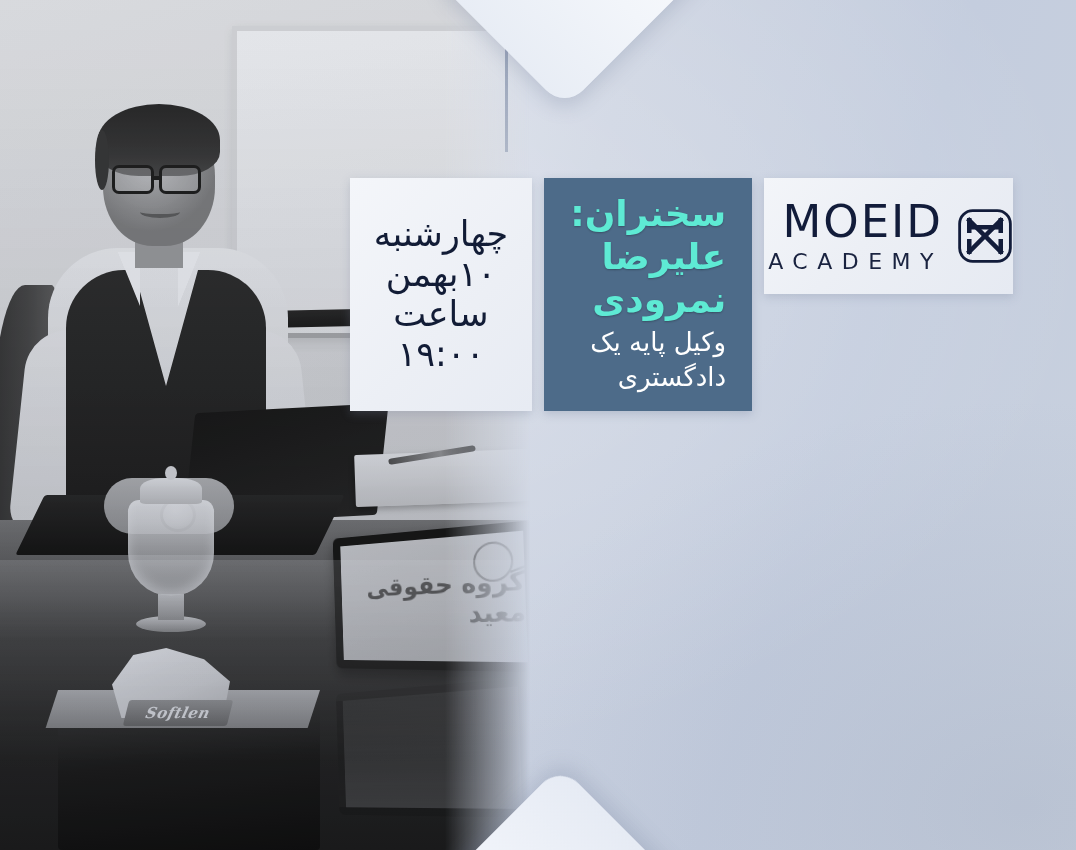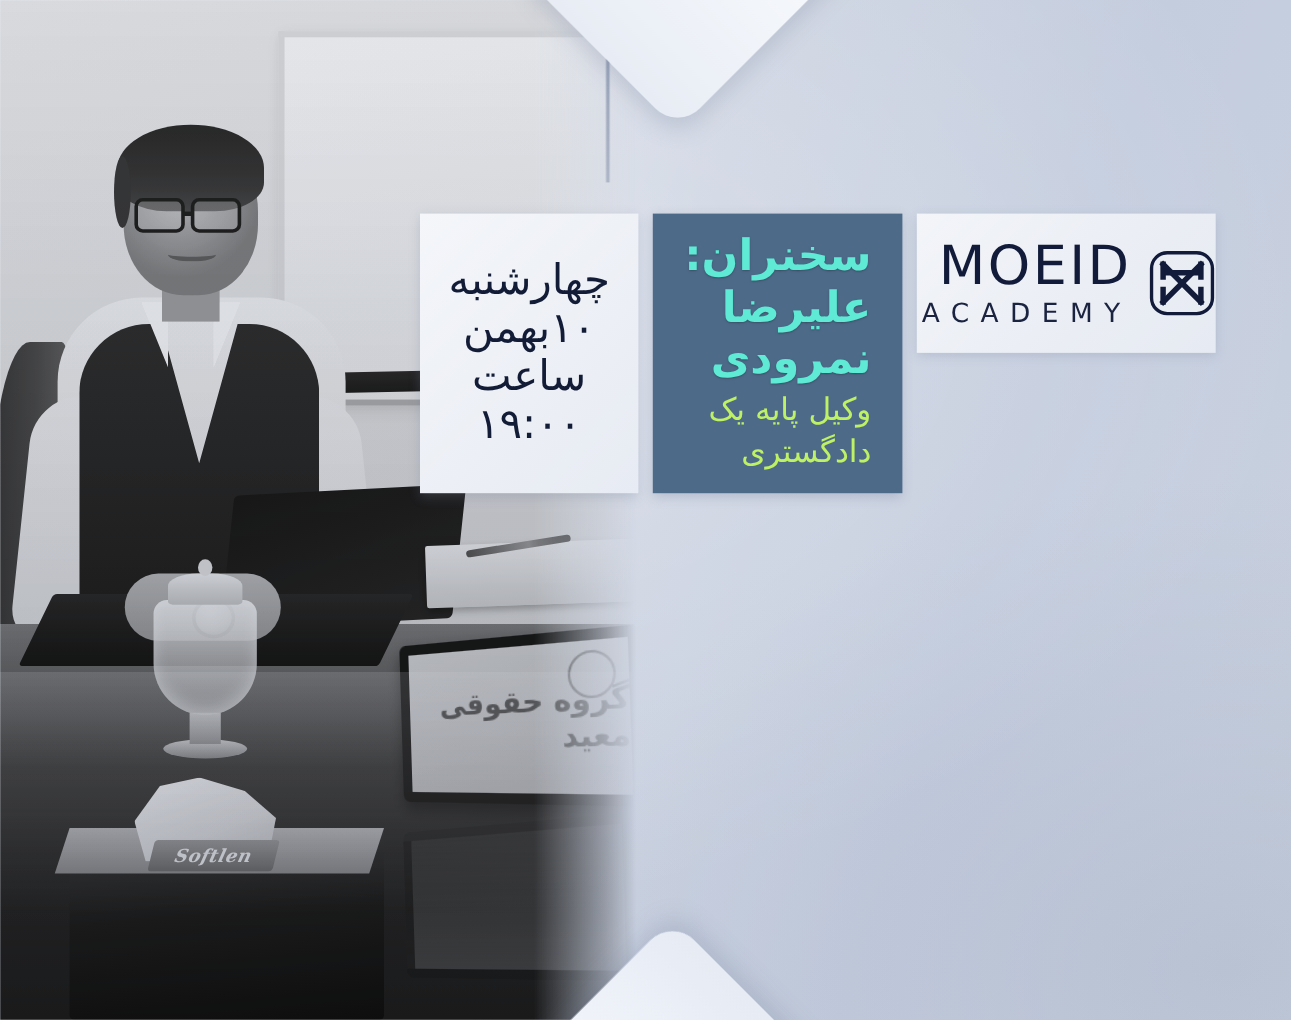"وکیل پایه یک دادگستری" .speaker-role { color: #bef264 -> #ffffff }
